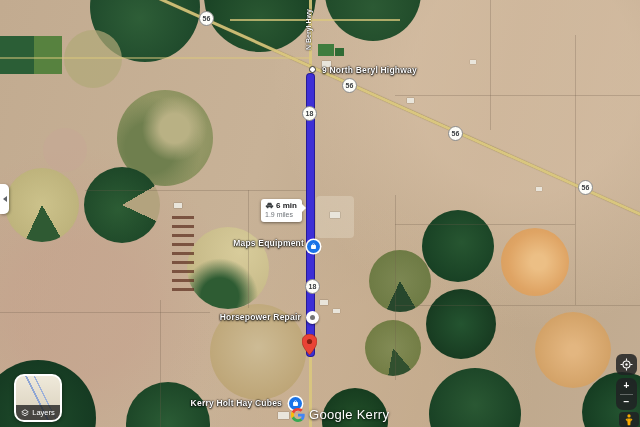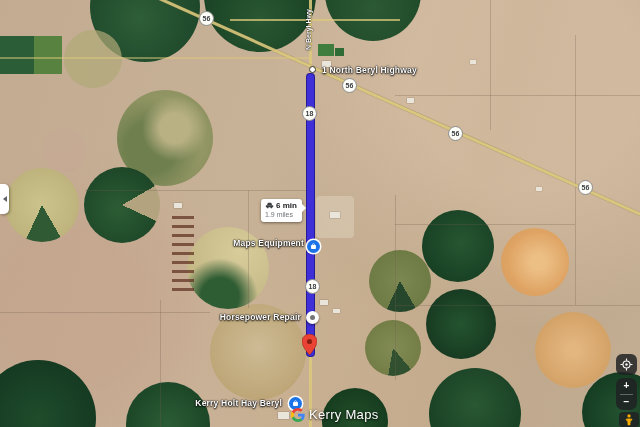"1 North Beryl Highway" div.maplabel { text: 1 -> 9 }
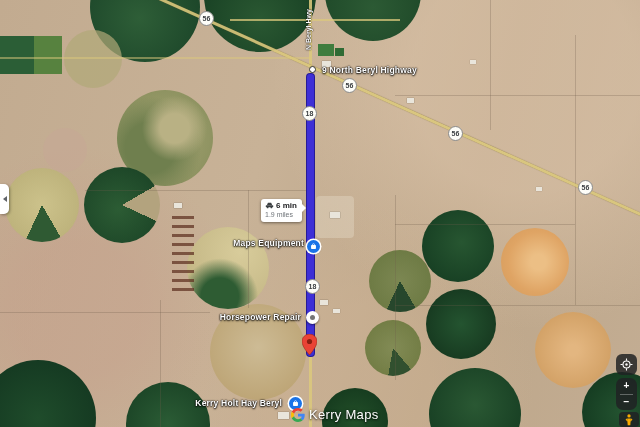"Kerry Holt Hay Beryl" div.maplabel { text: Beryl -> Cubes }
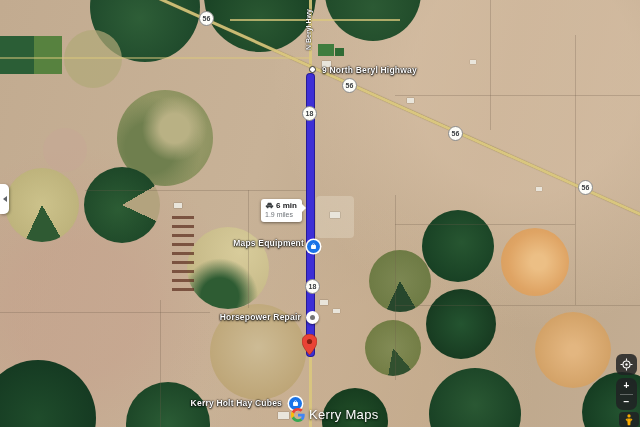"Layers" div.layers-btn { html: none -> <div> <div> <svg> <path></path> <path></path> </svg> <span>Layers</span> </div> </div> }
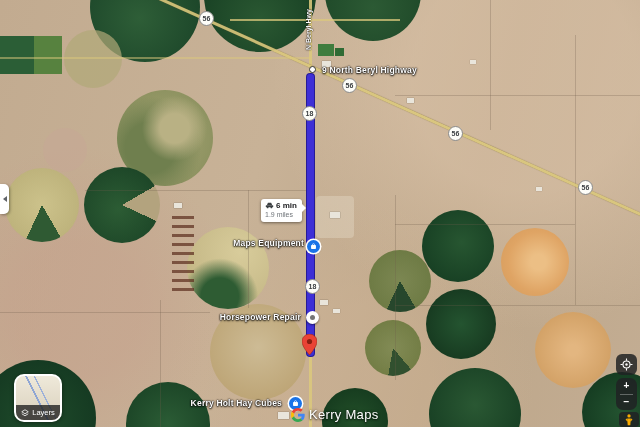"Kerry Maps" span.txt { text: Kerry Maps -> Google Kerry }
